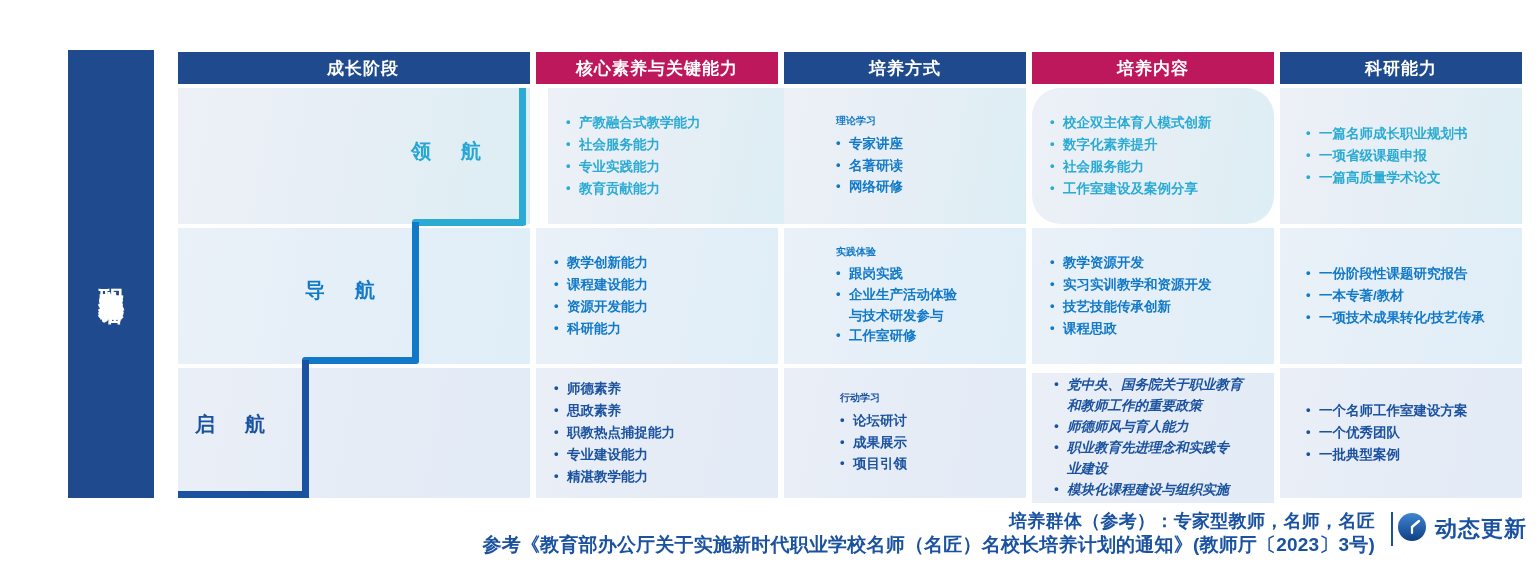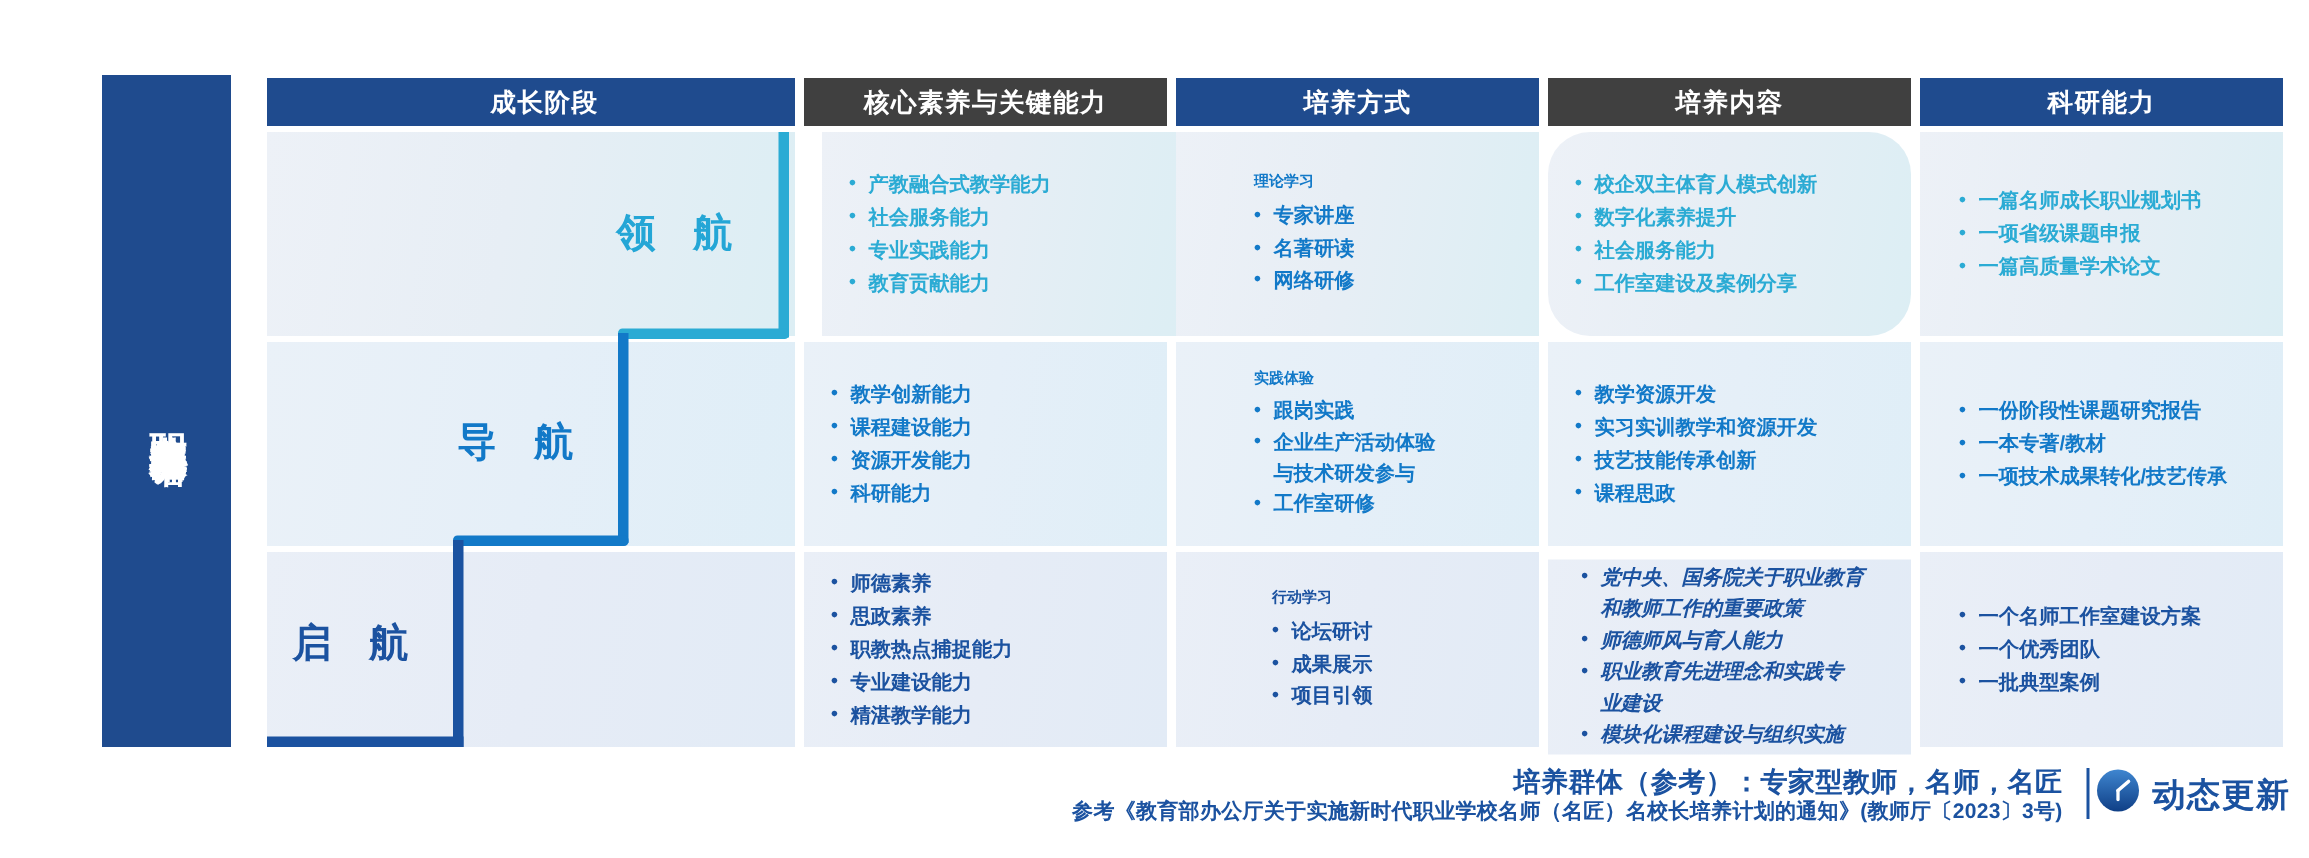"核心素养与关键能力" .hdr.blue { background: #404040 -> #be185d }
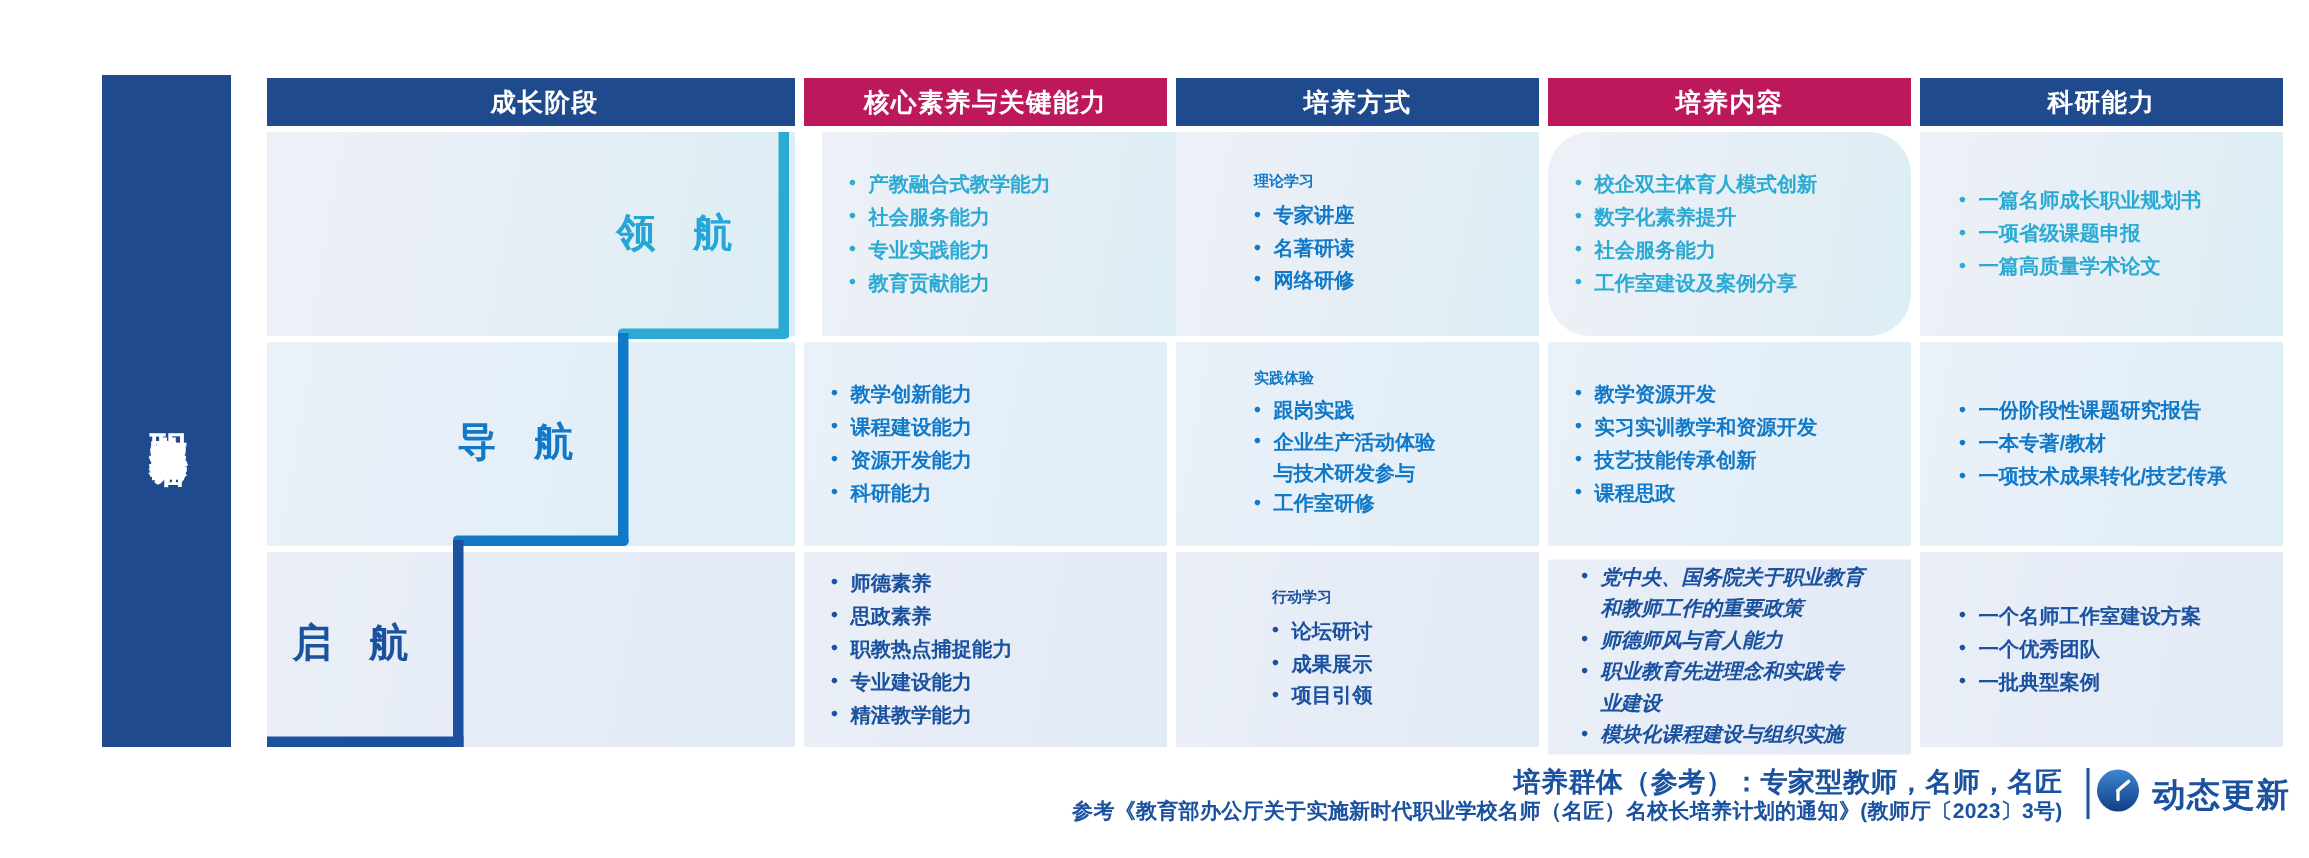"领 航" .stage { font-family: none -> Liberation Mono, monospace; font-size: 26px -> 20px }
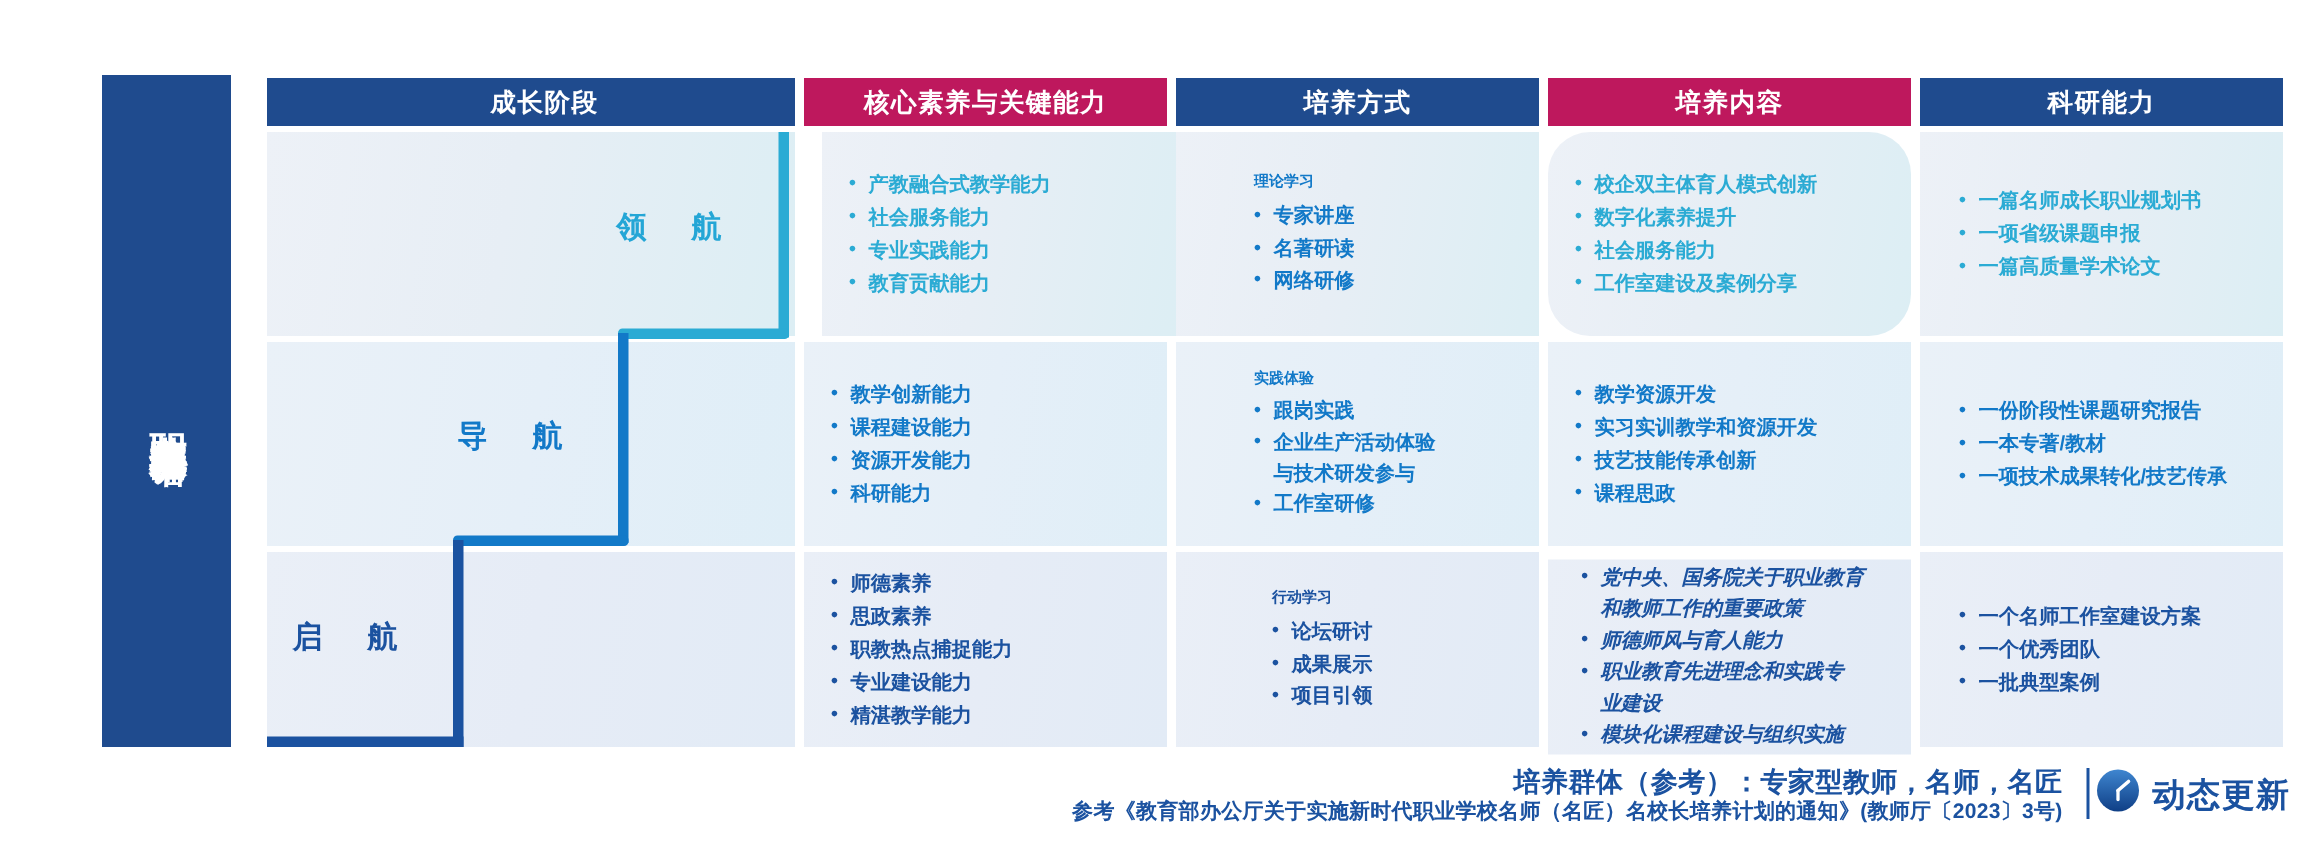"行动学习" div.cell-inner { margin-left: 20px -> none; padding-left: 44px -> 56px }
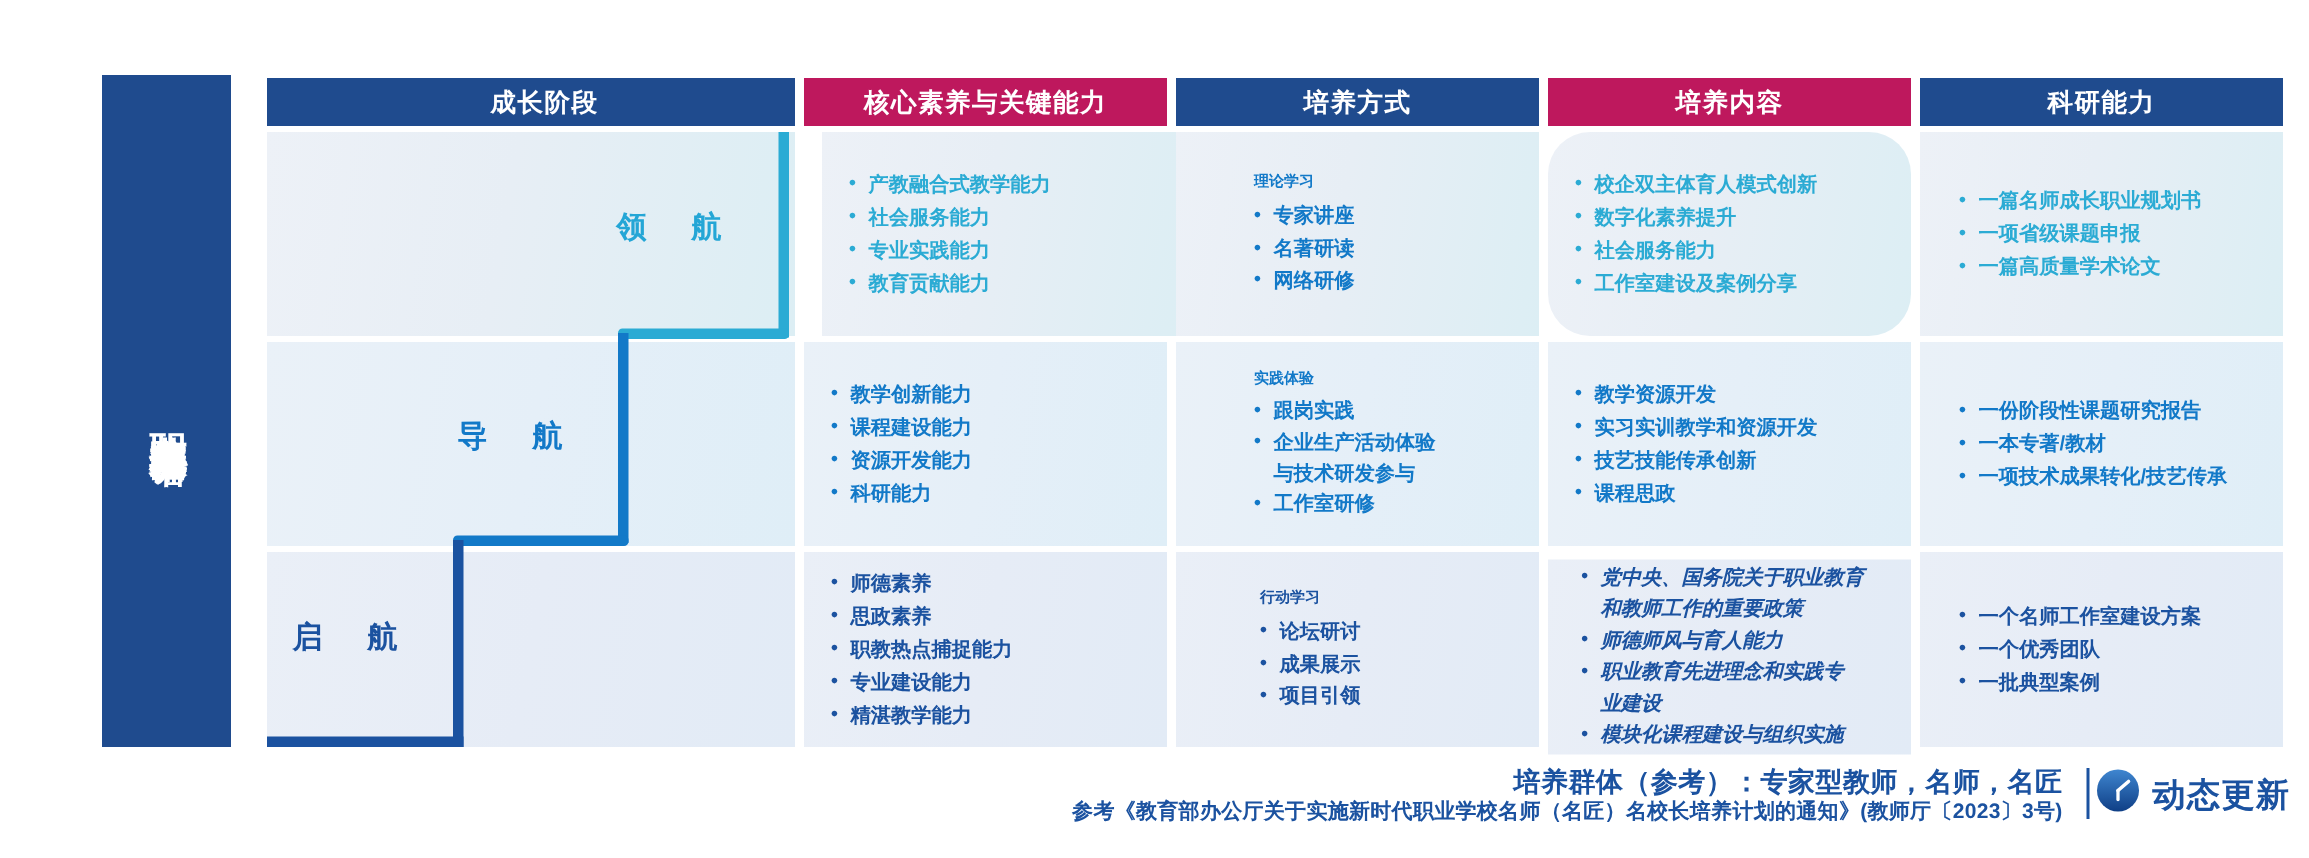"参考《教育部办公厅关于实施新时代职业学校名师（名匠）名校长培养计划的通知》(教师" .foot-line2 { font-size: 14px -> 19px }
